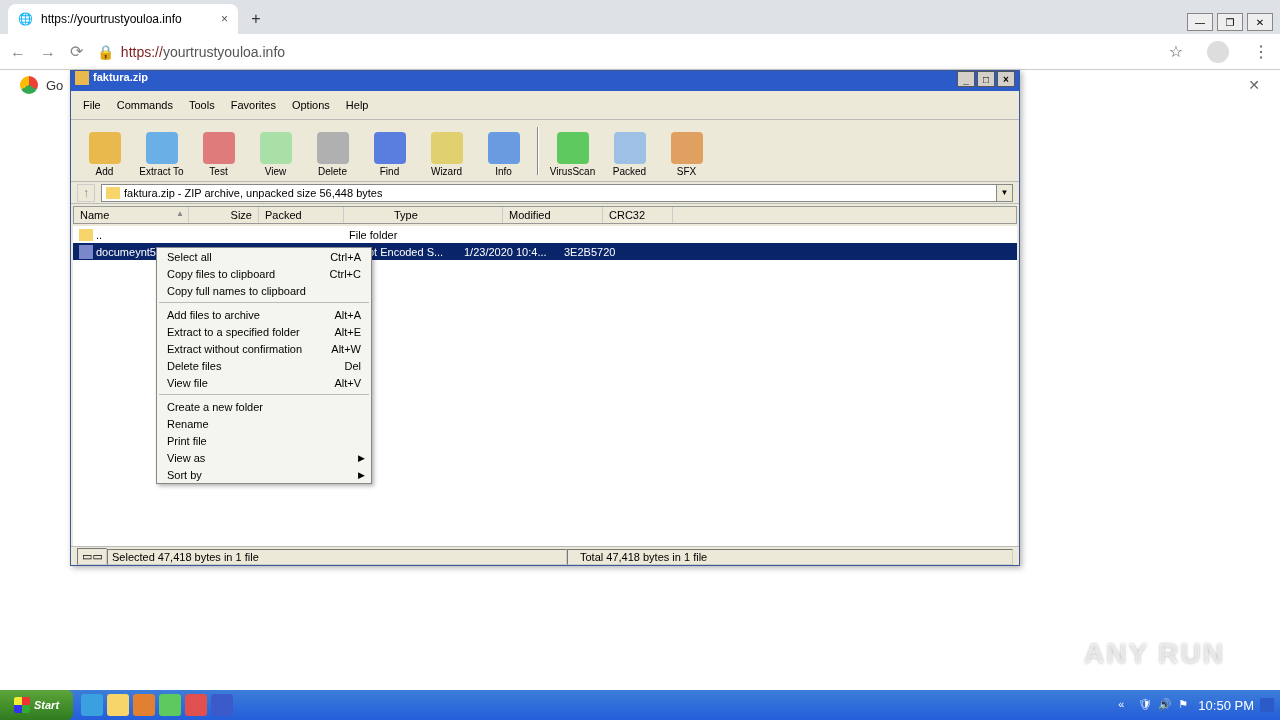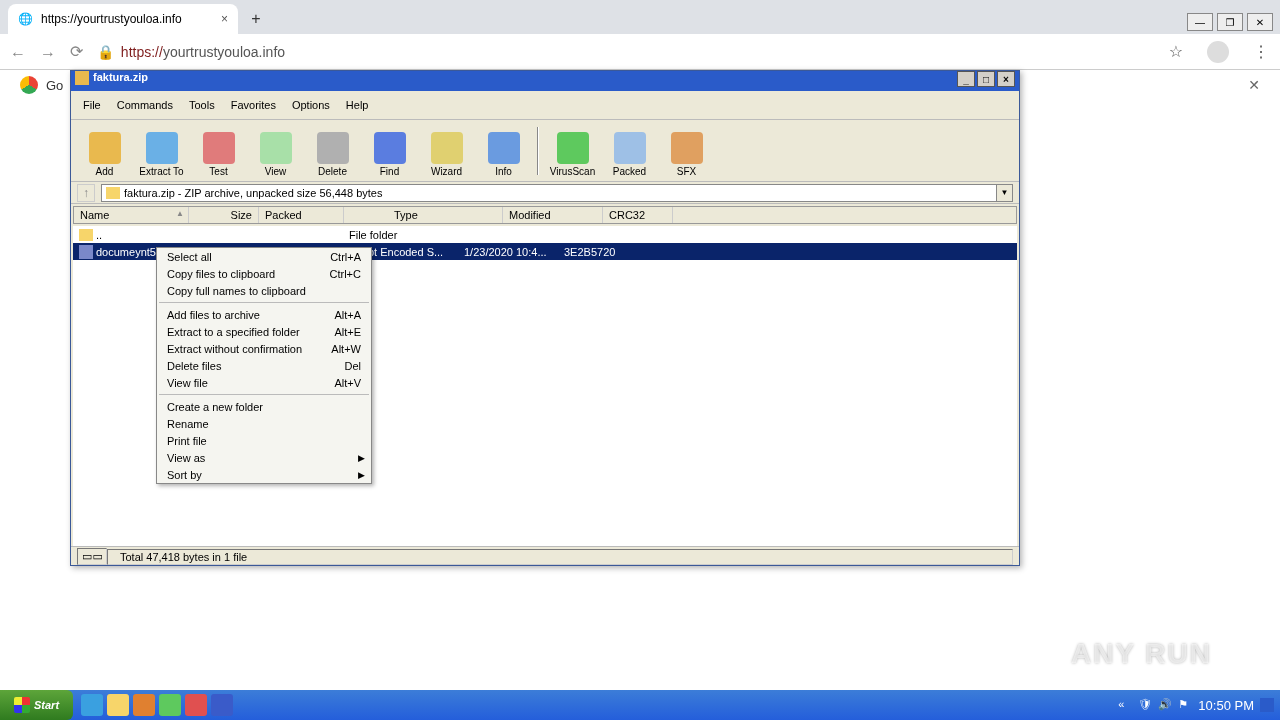"Selected 47,418 bytes in 1" div.sbox { html: none -> <div>Selected 47,418 bytes in 1 file</div> }
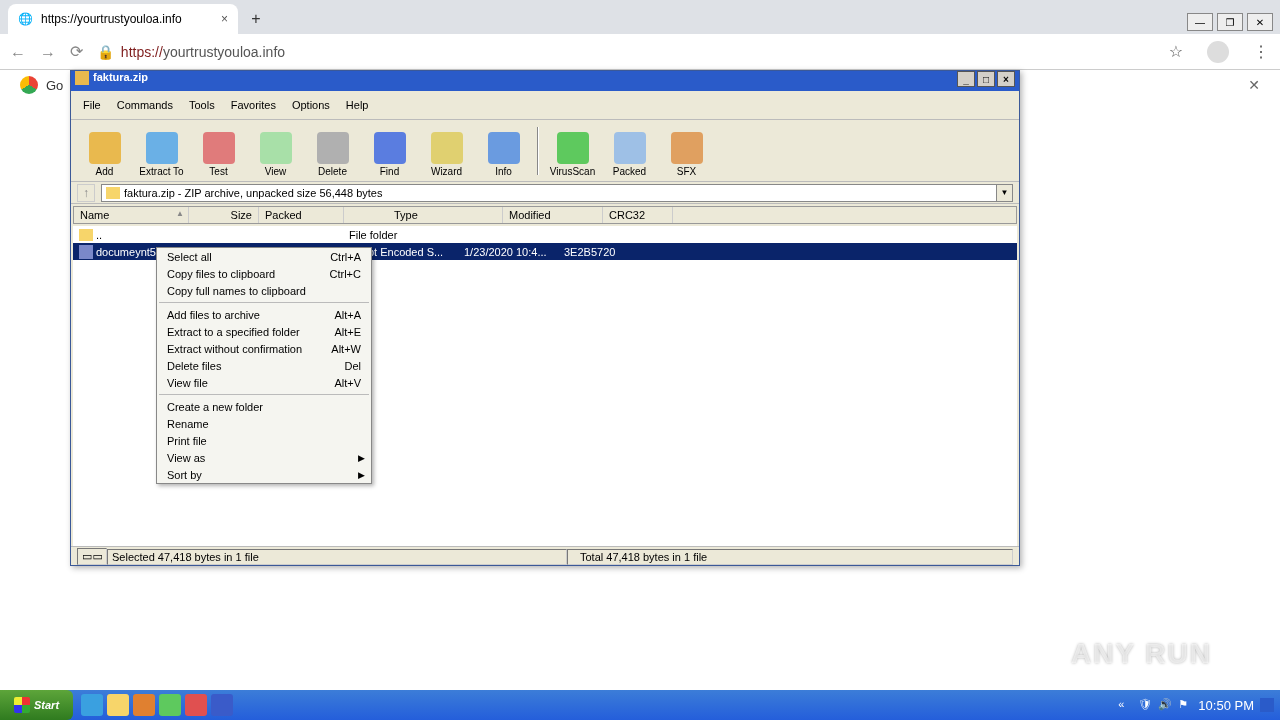"ANY RUN" .watermark { gap: 24px -> 11px }
